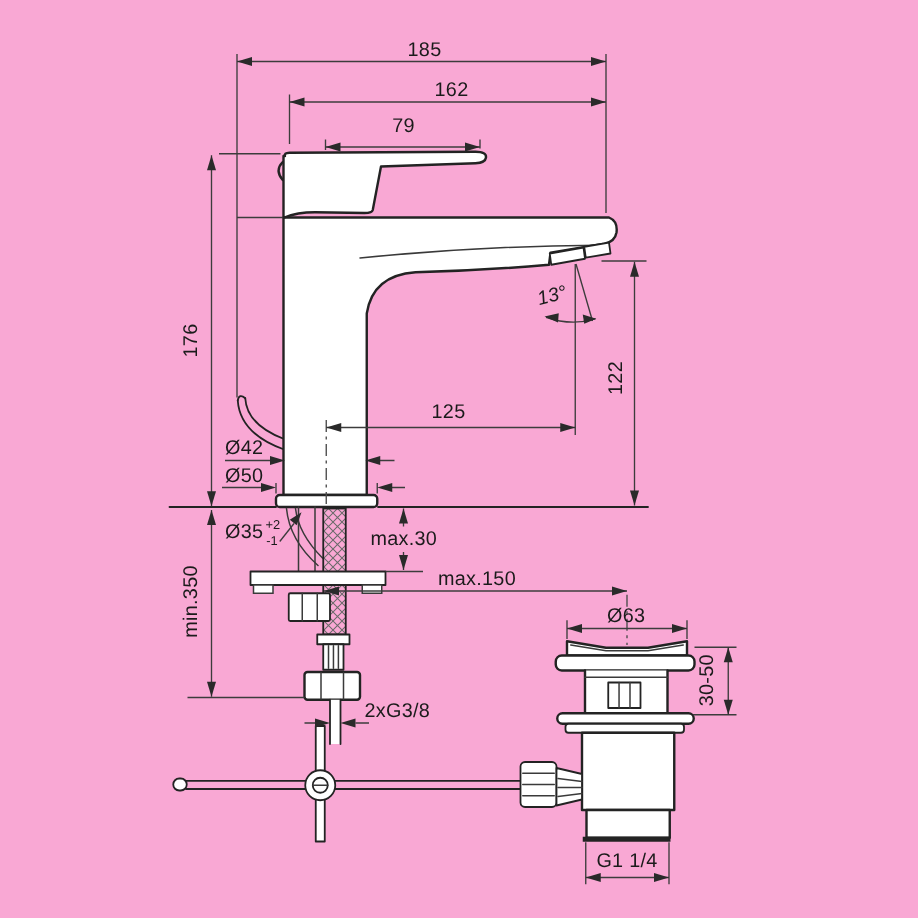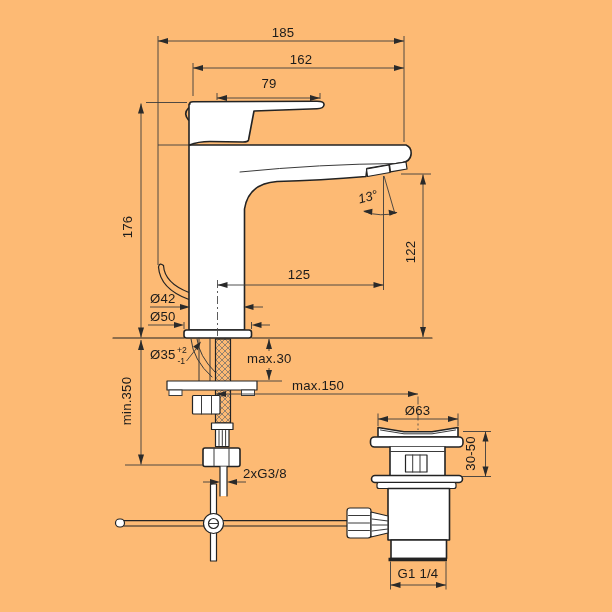"185" .canvas { background: #fdba74 -> #f9a8d4 }
